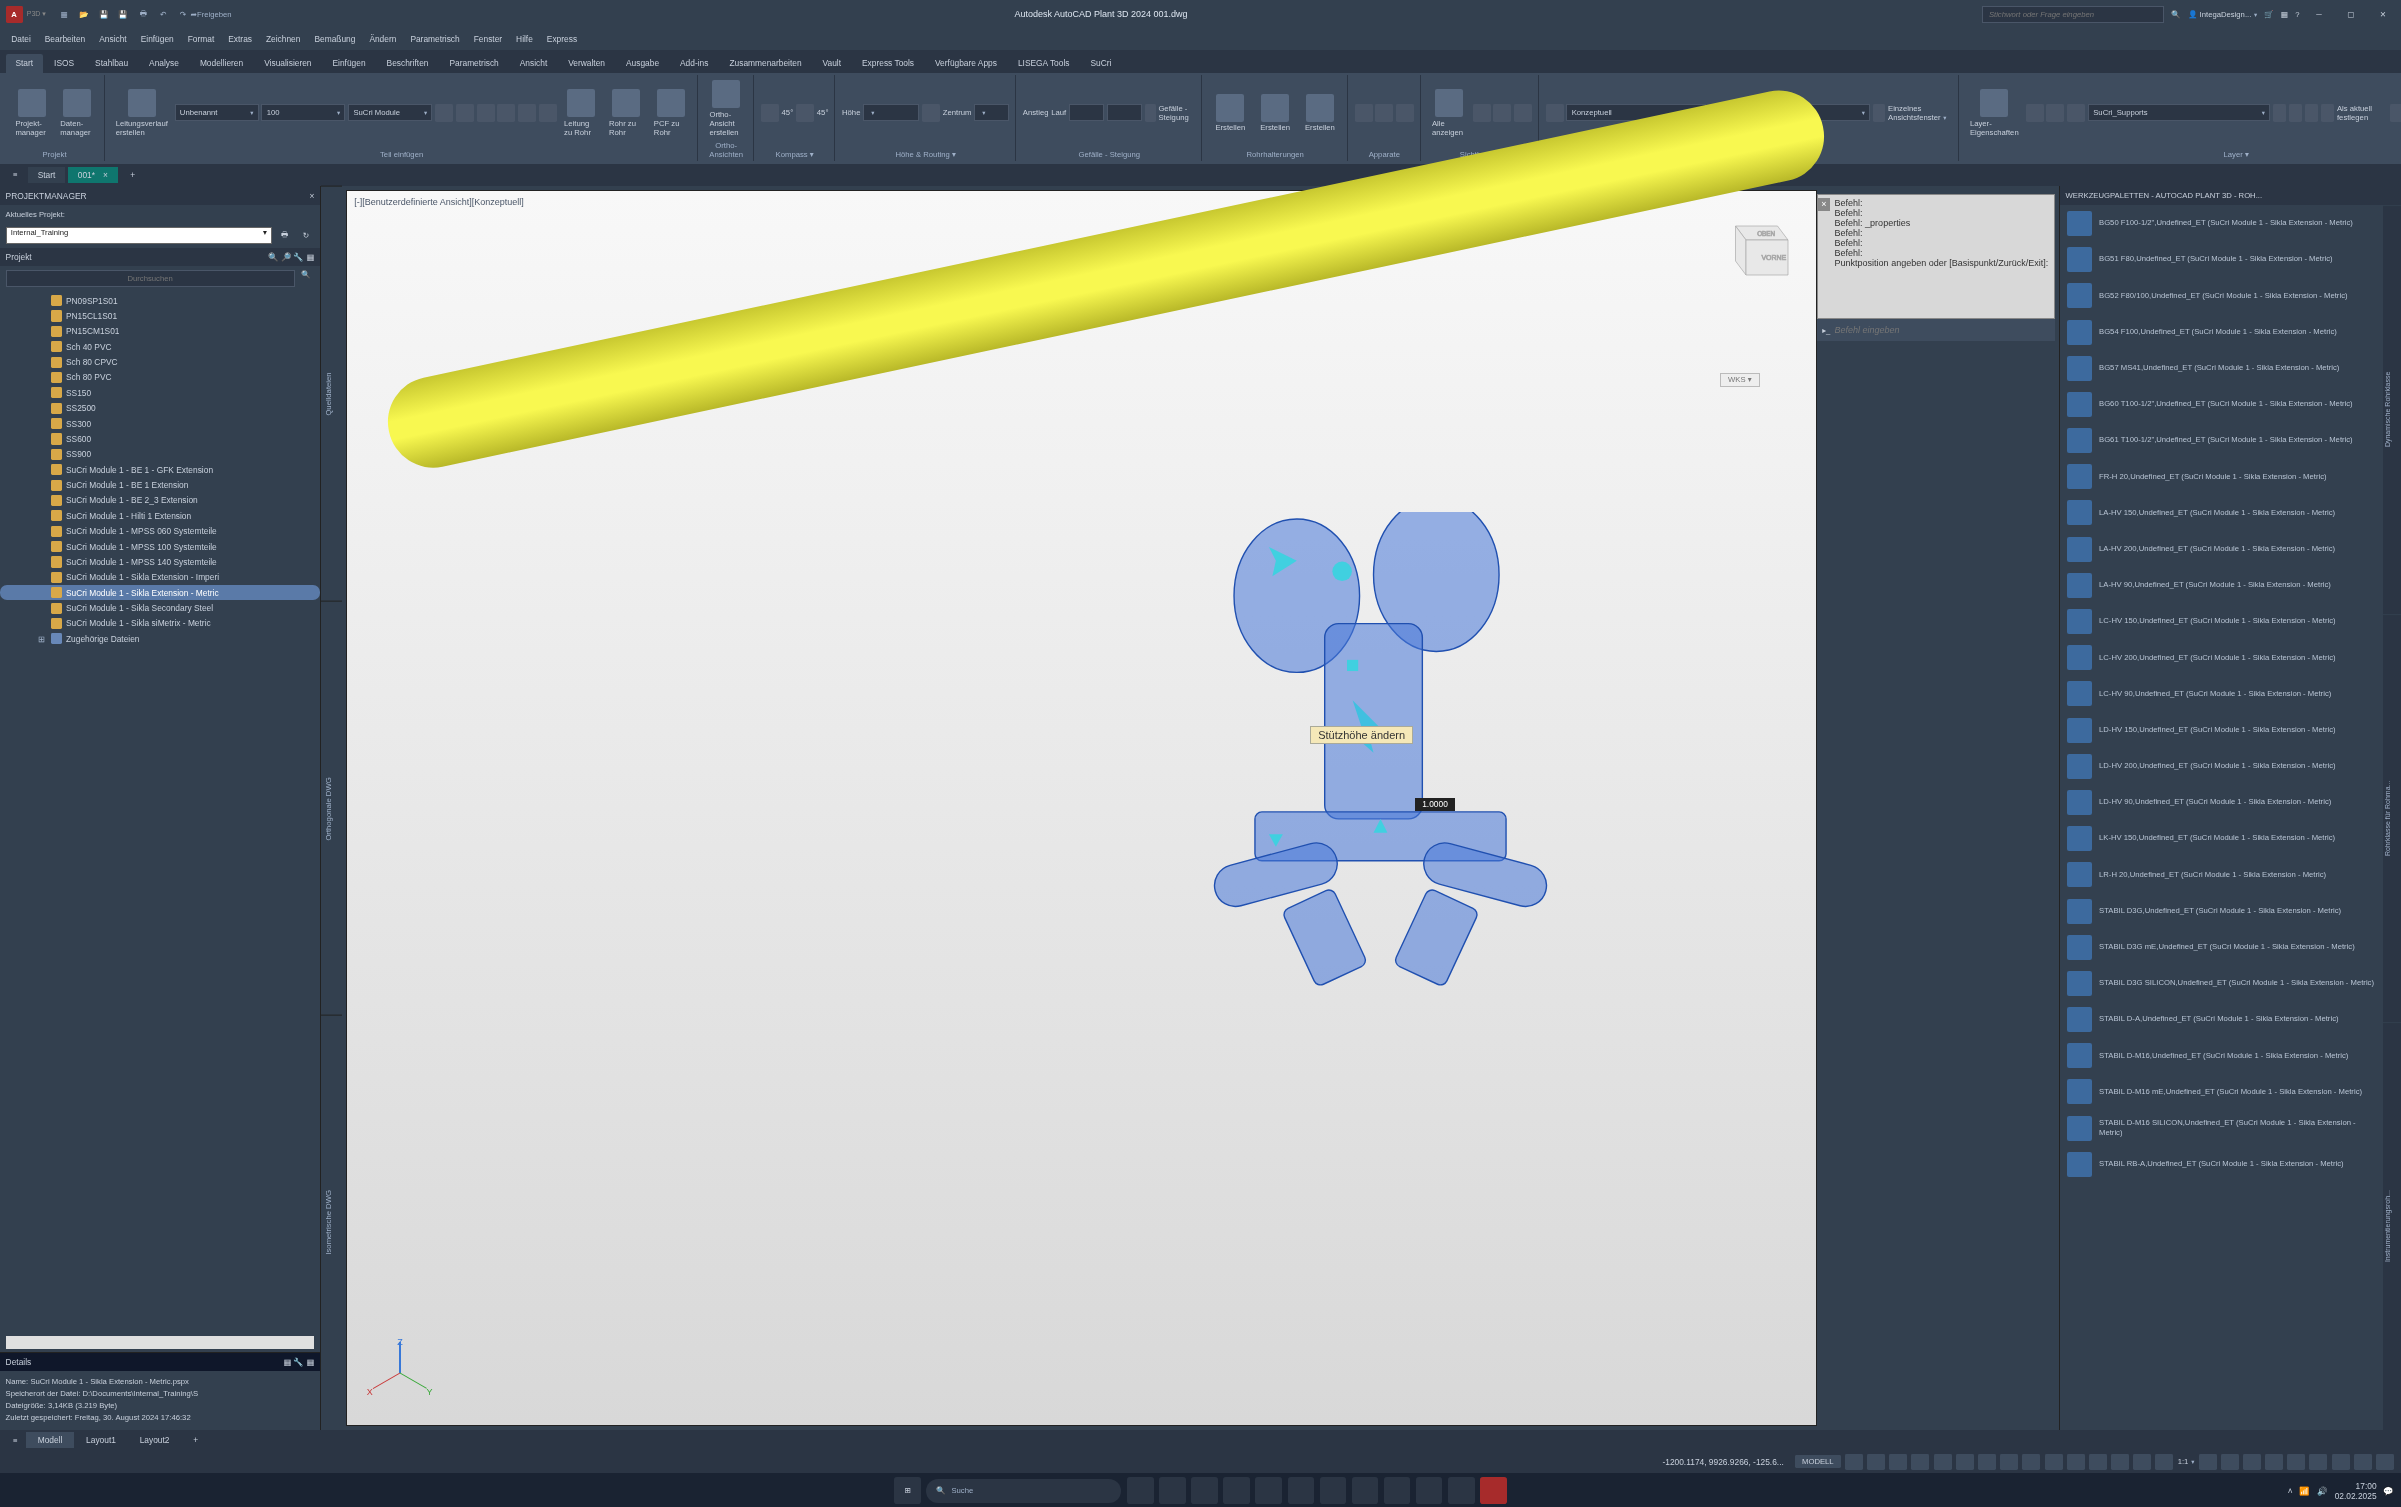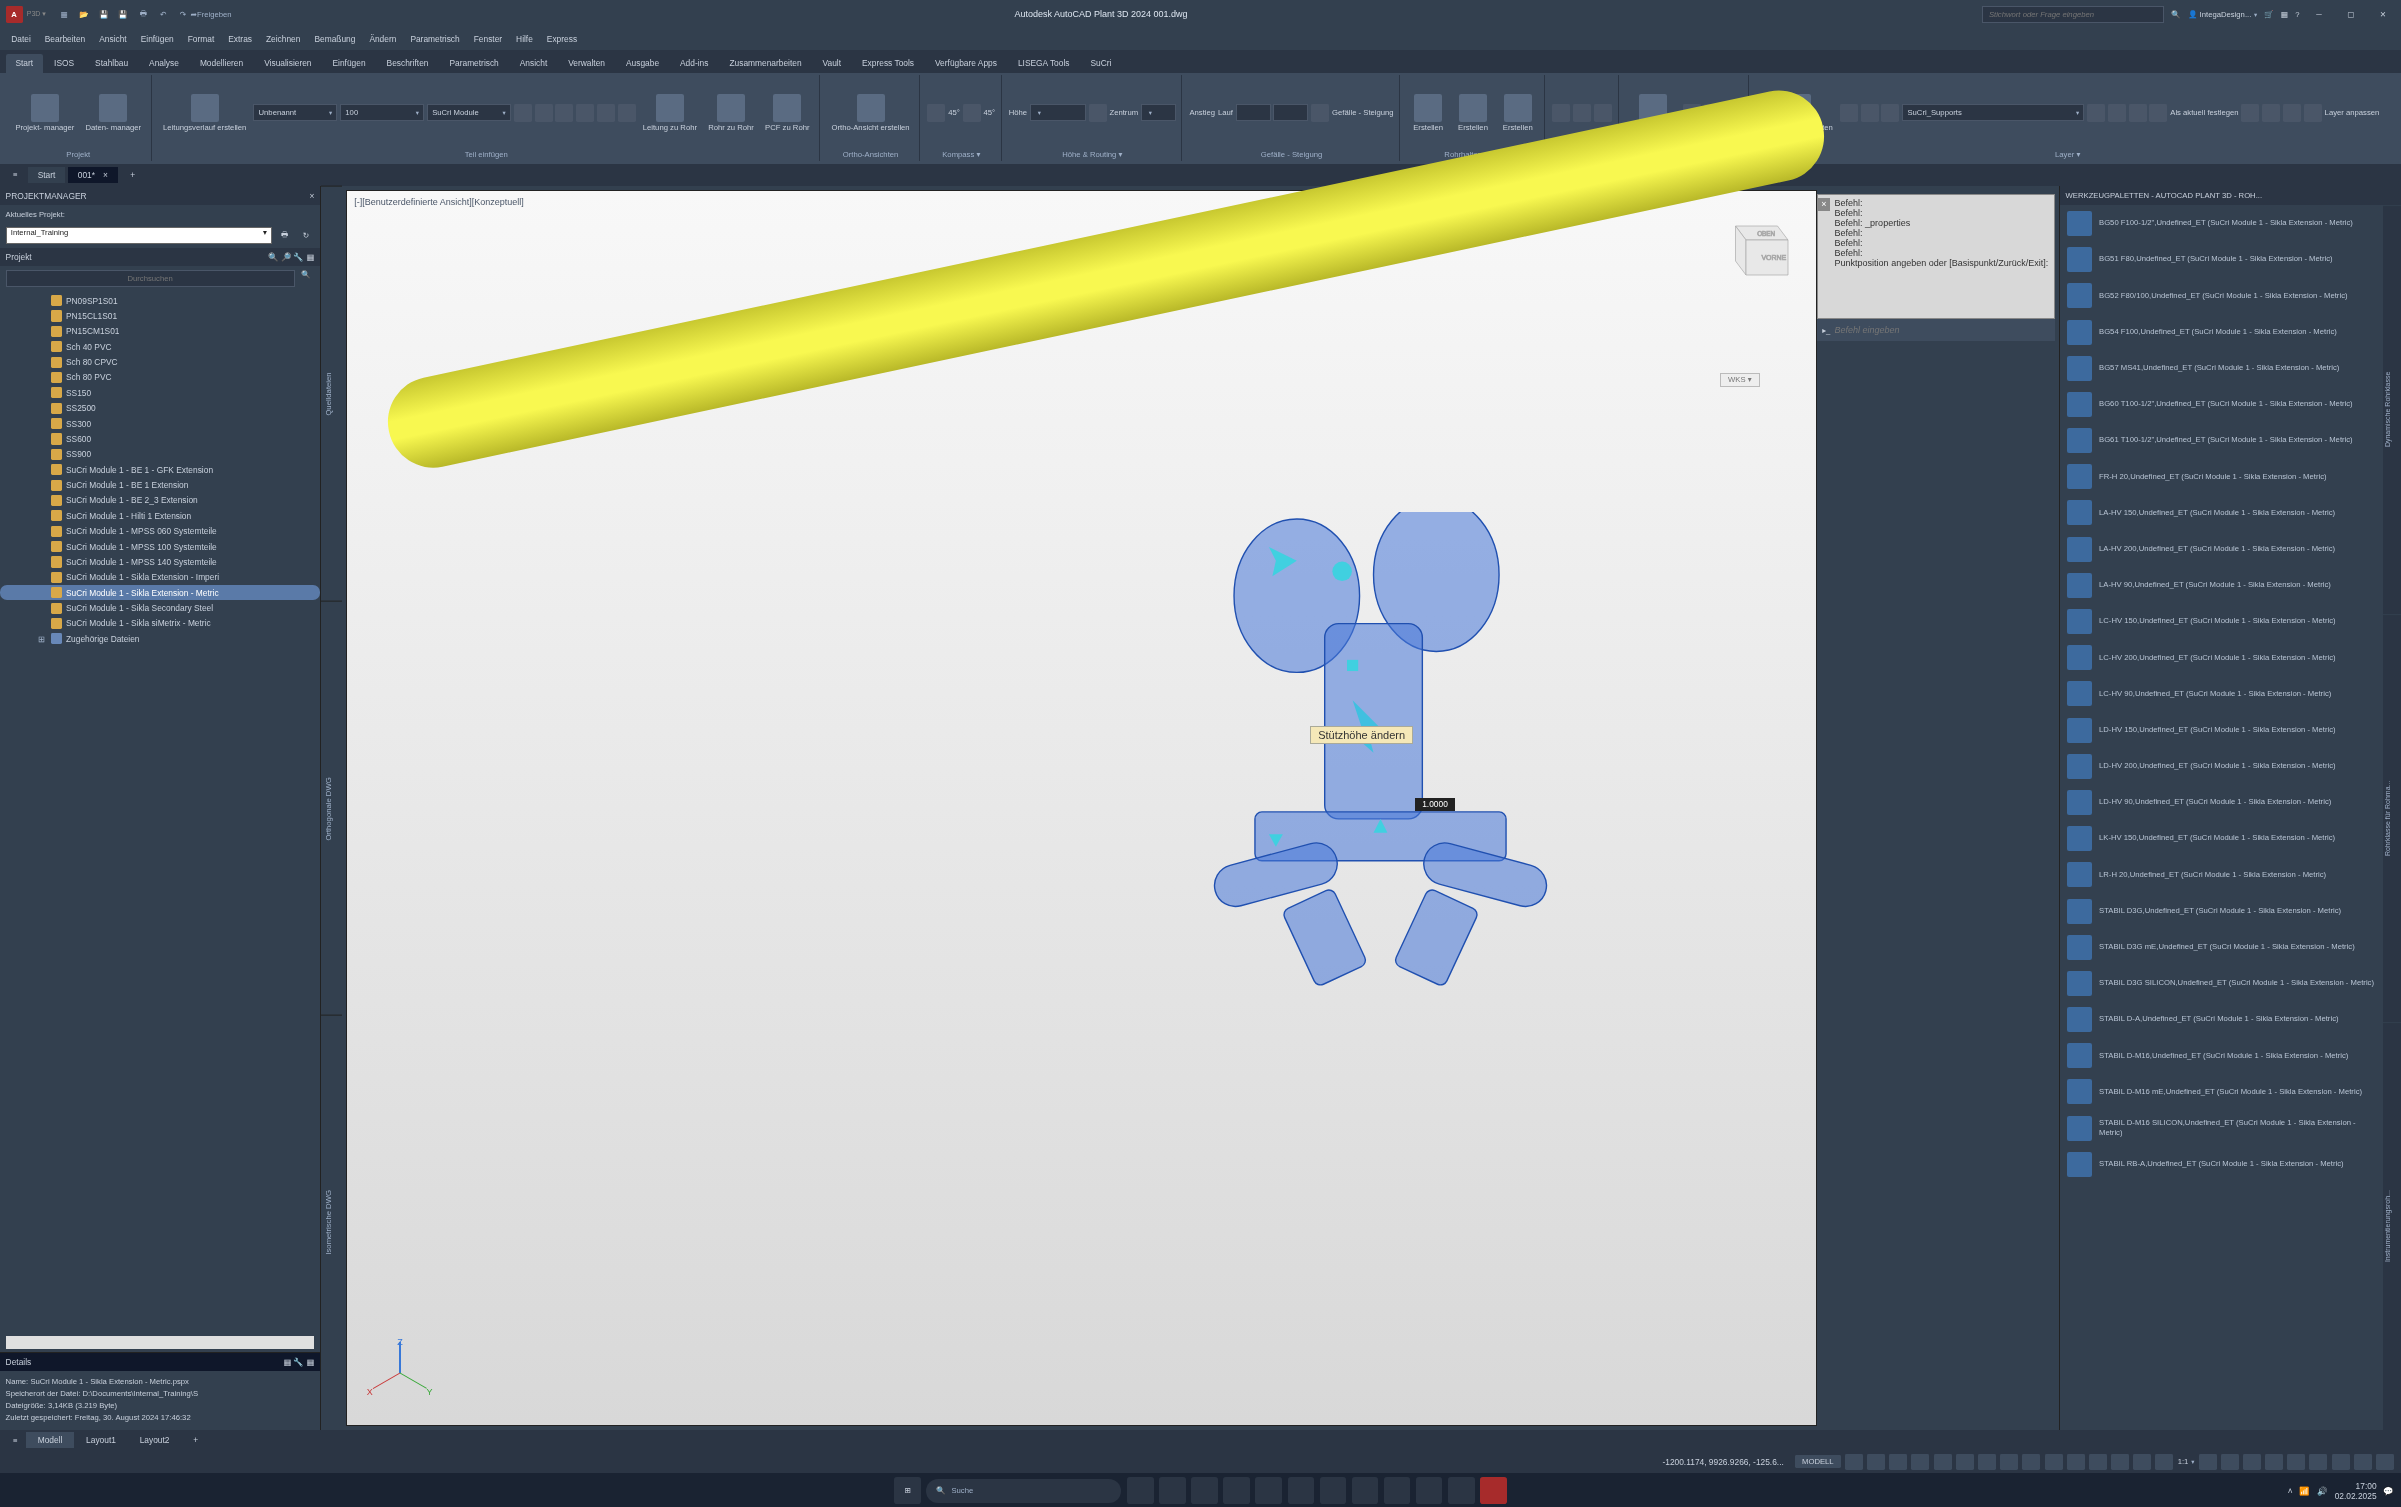"Konzeptuell" div.panel { html: none -> <div> <div> <div> <div> <div></div> <div> <span>Konzeptuell</span> </div> </div> <div> <div></div> <div> <span>Ungesicherte Ansicht</span> </div> </div> <div> <div></div> <span>Einzelnes Ansichtsfenster</span> </div> </div> </div> <div>Ansicht ▾</div> </div> }
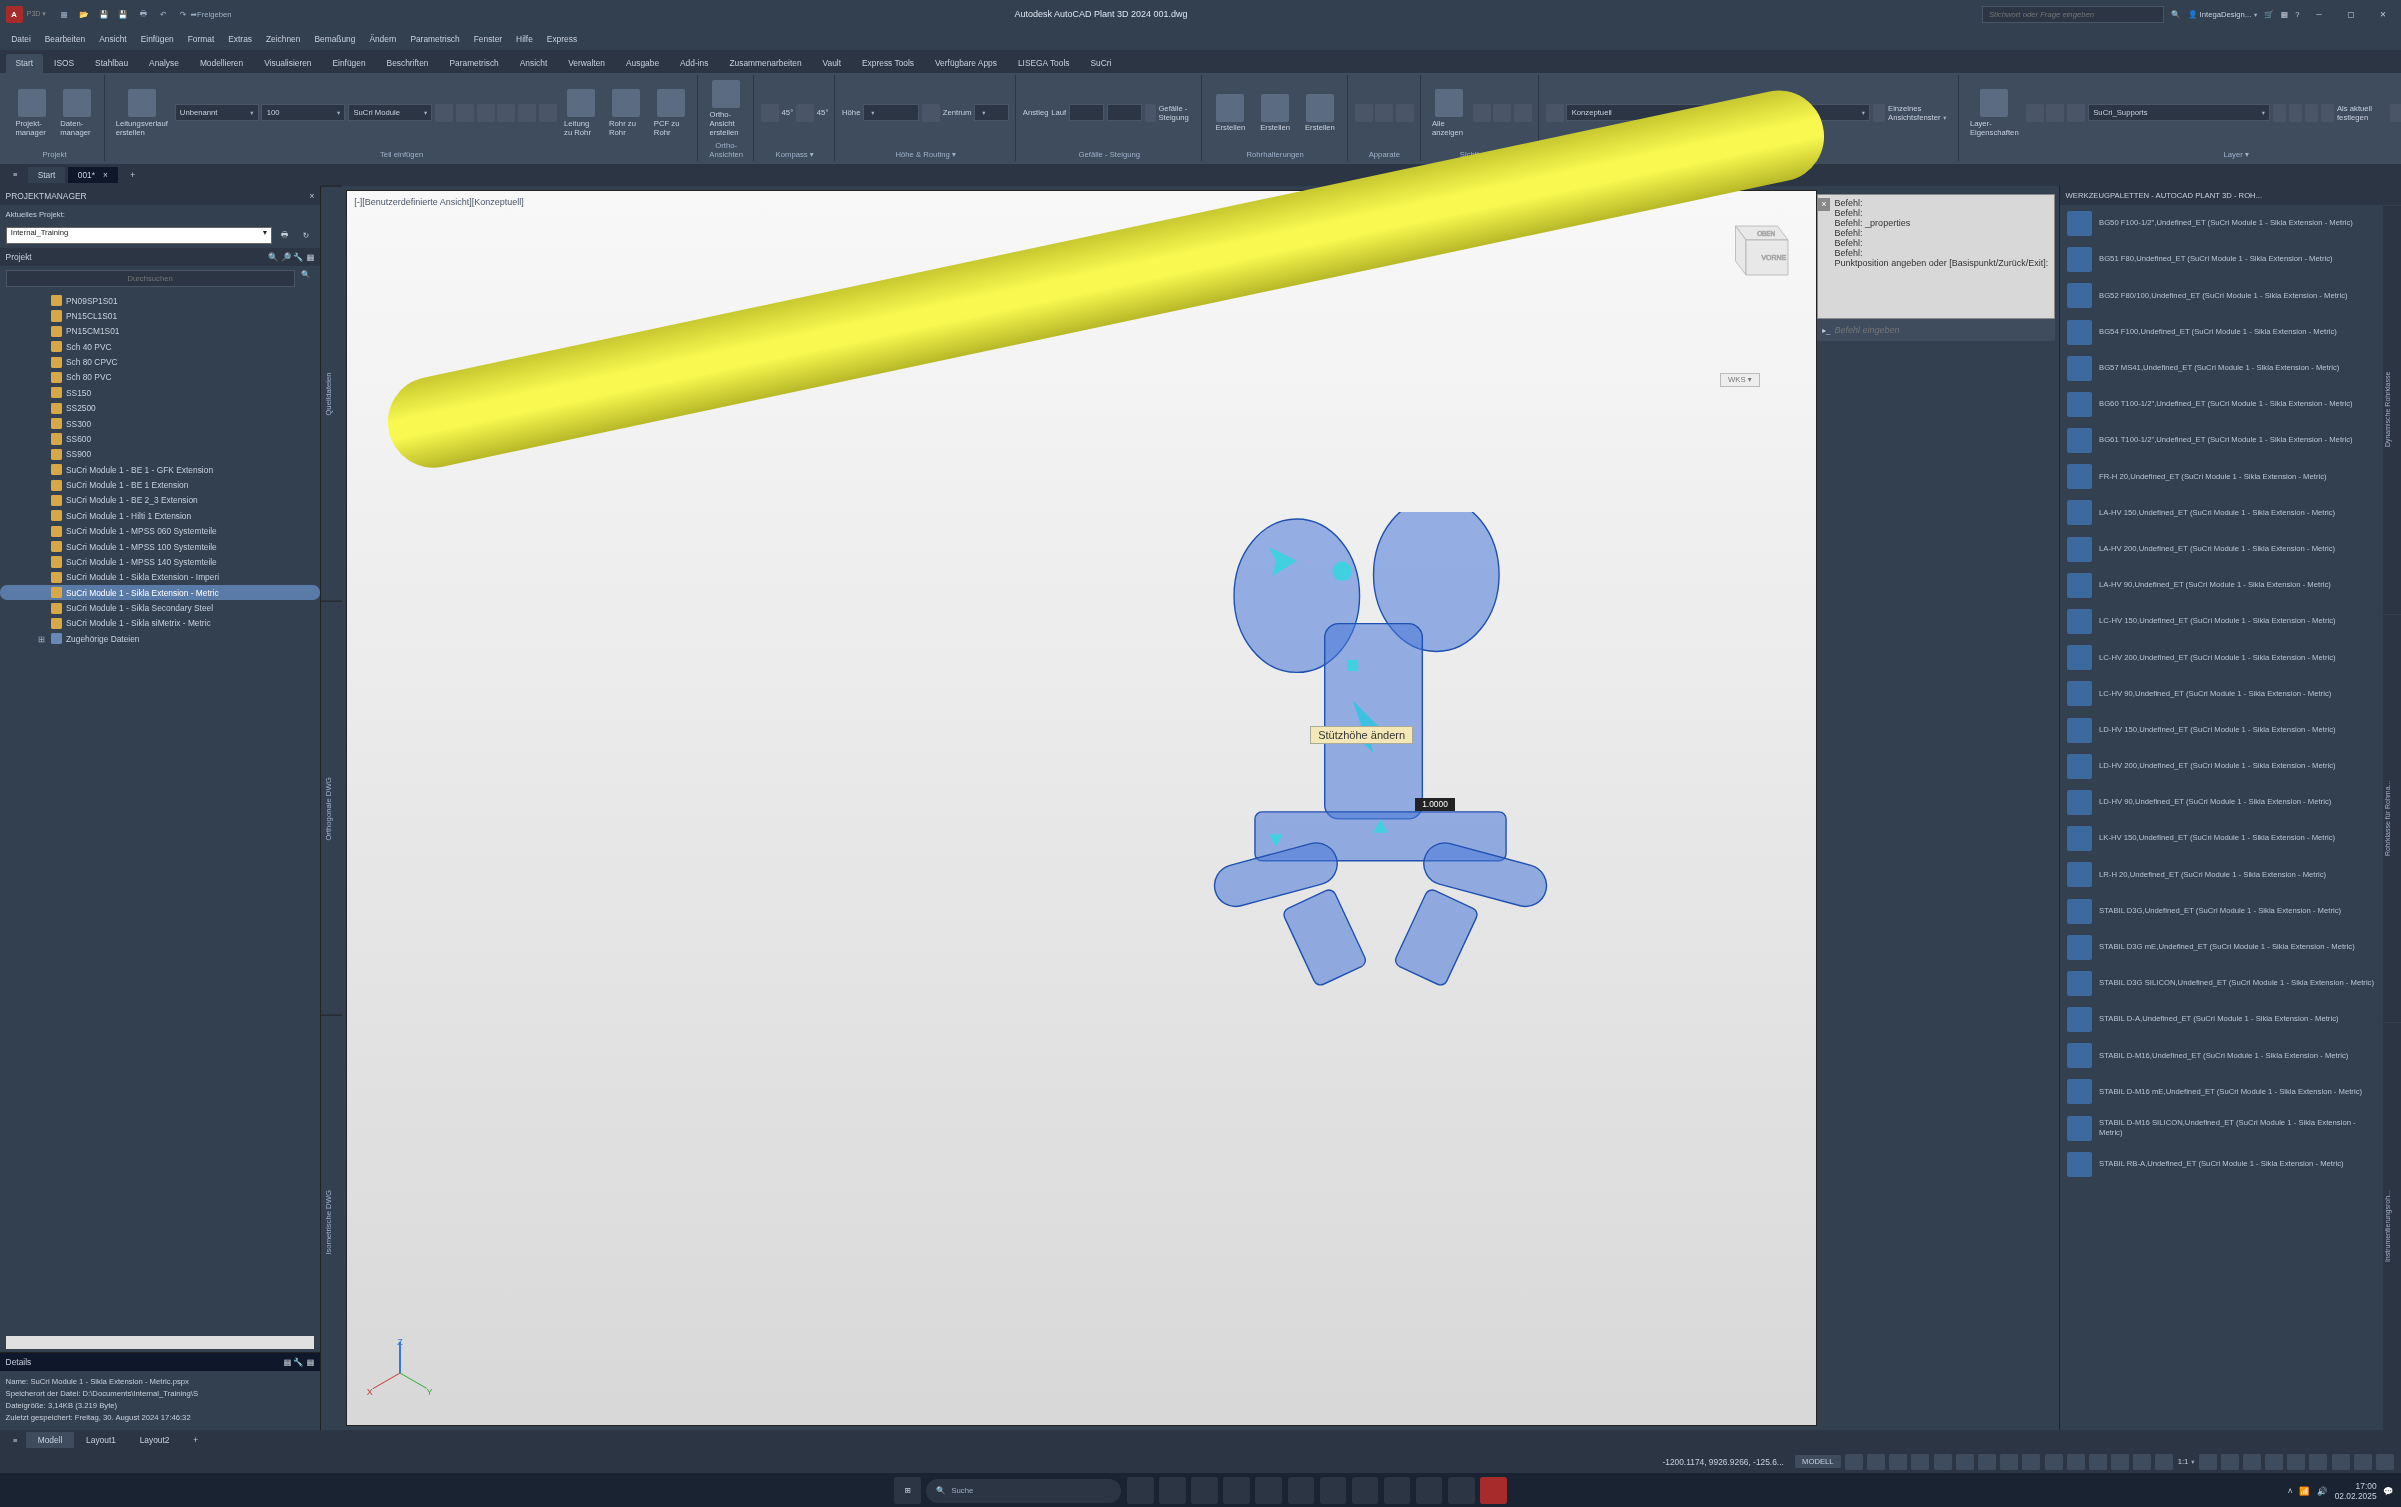"001*" .doc-tabs-row .tab.active { background: #0f172a -> #0f766e }
